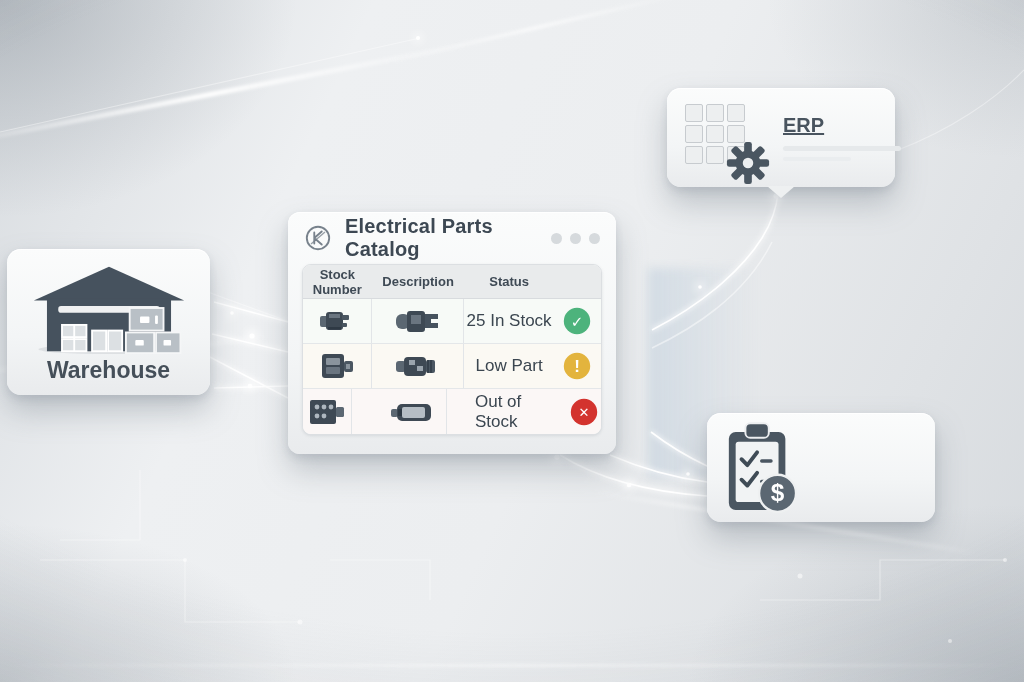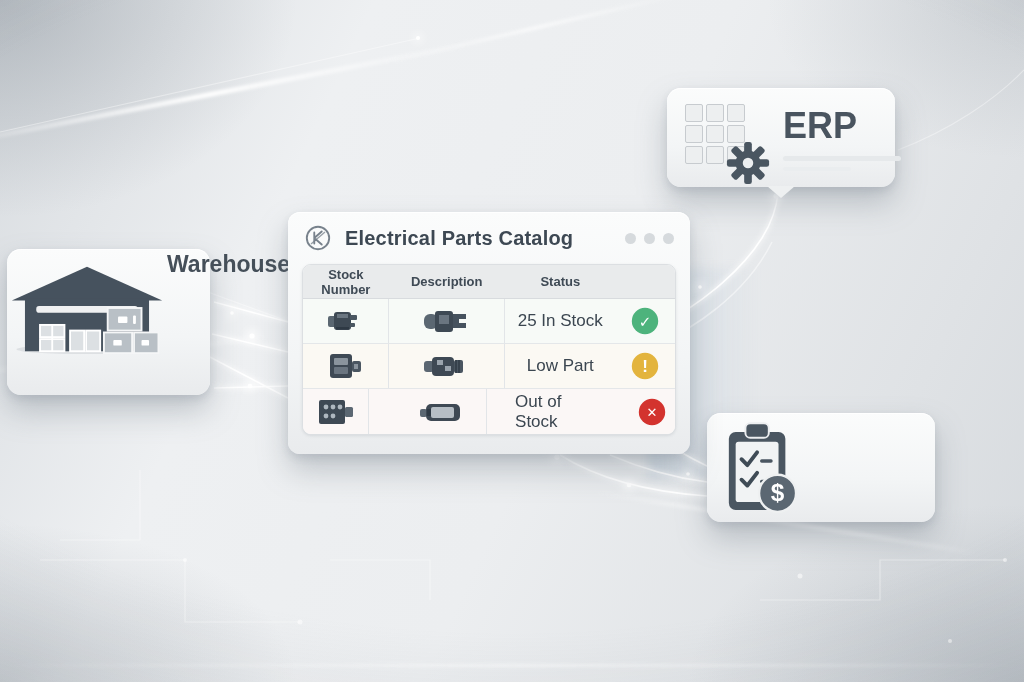"ERP" #erp-card .node-label { font-size: 36px -> 20px; text-decoration: none -> underline }
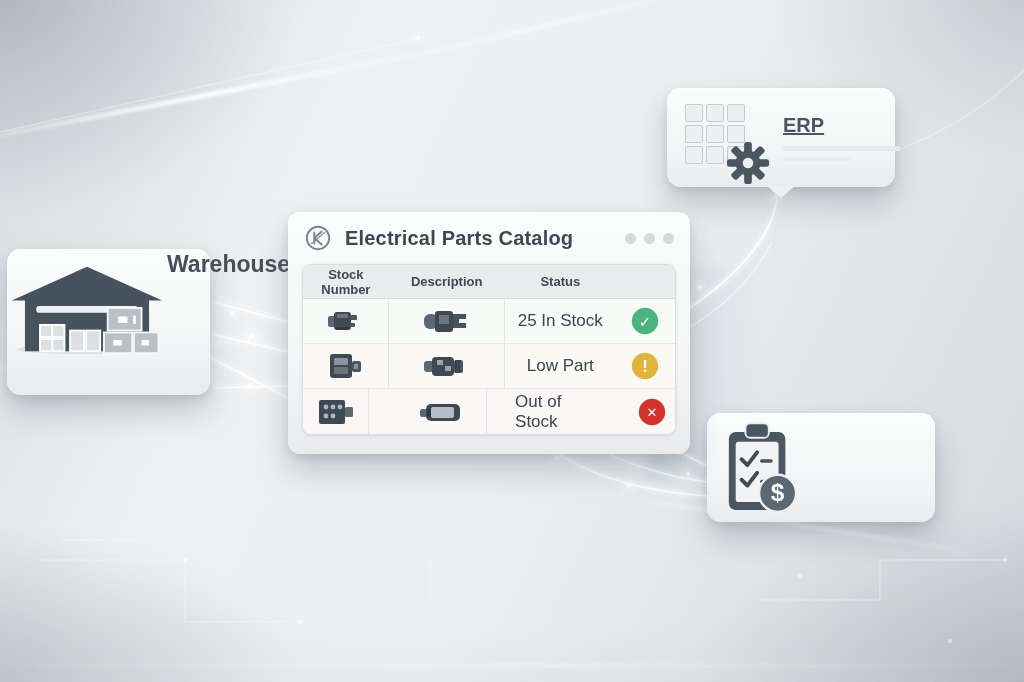"Electrical Parts Catalog" #catalog-window { width: 402px -> 328px }
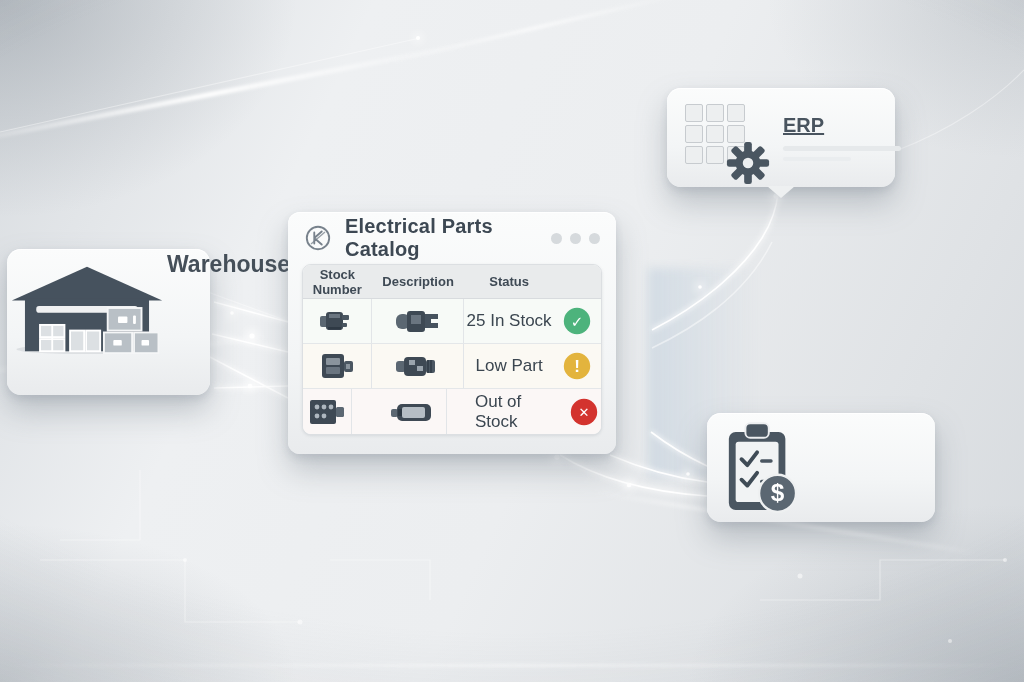"Warehouse" #warehouse-card { align-items: none -> center; flex-direction: row -> column }
